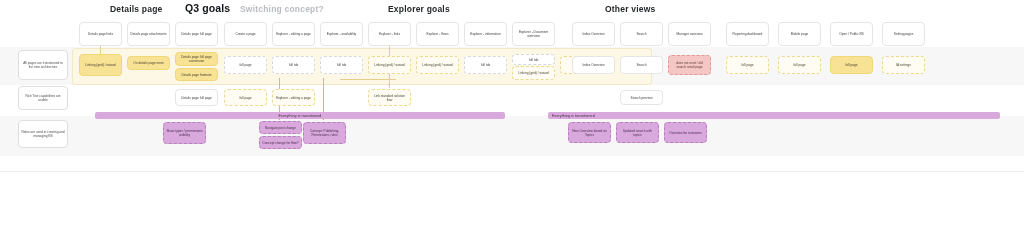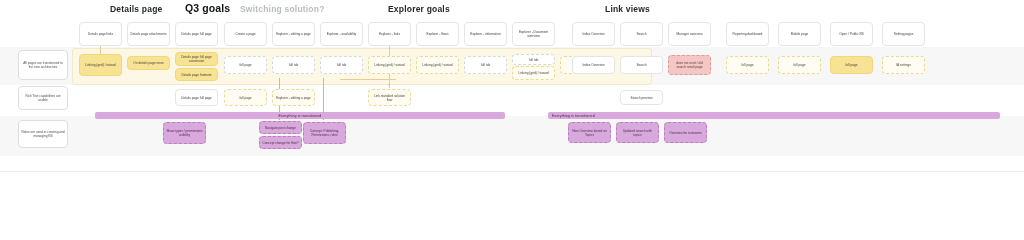"Switching solution?" div.hdr { text: solution -> concept }
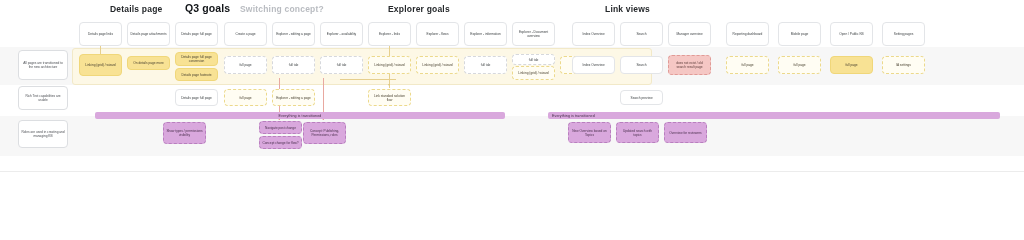"Link views" div.hdr { text: Link -> Other }
